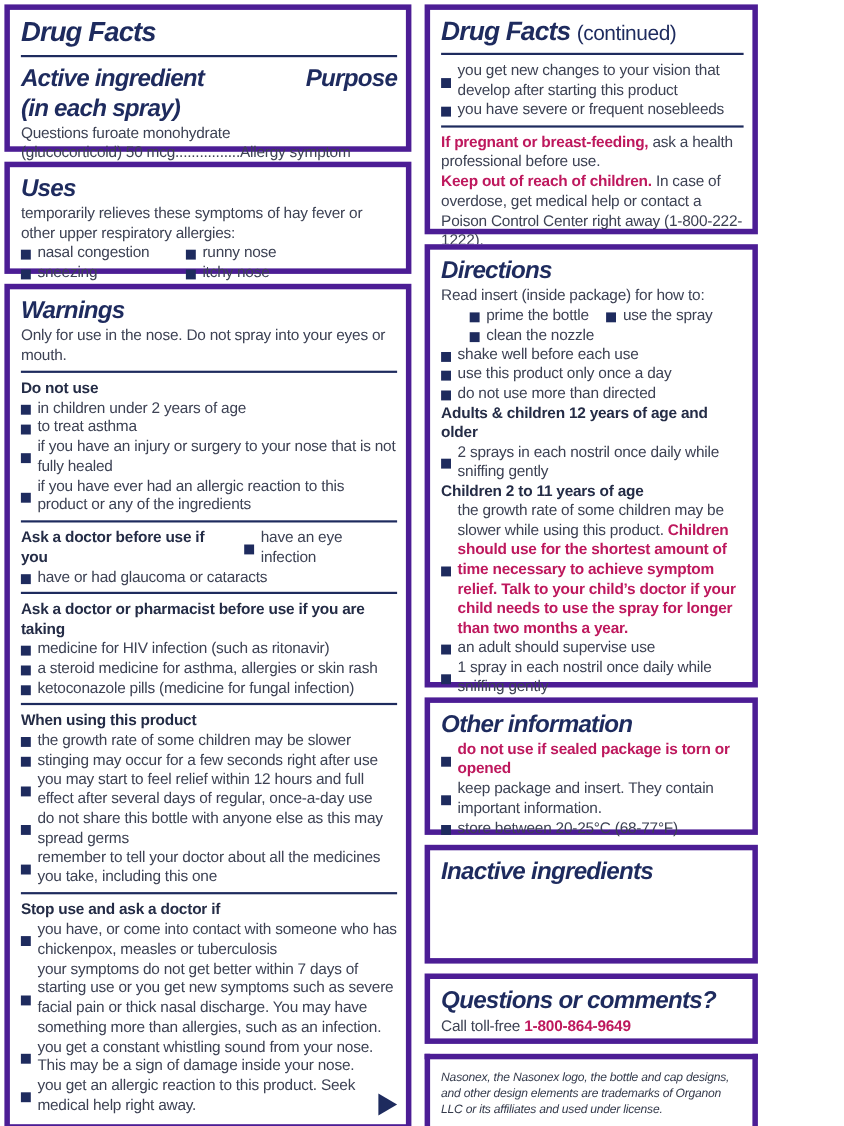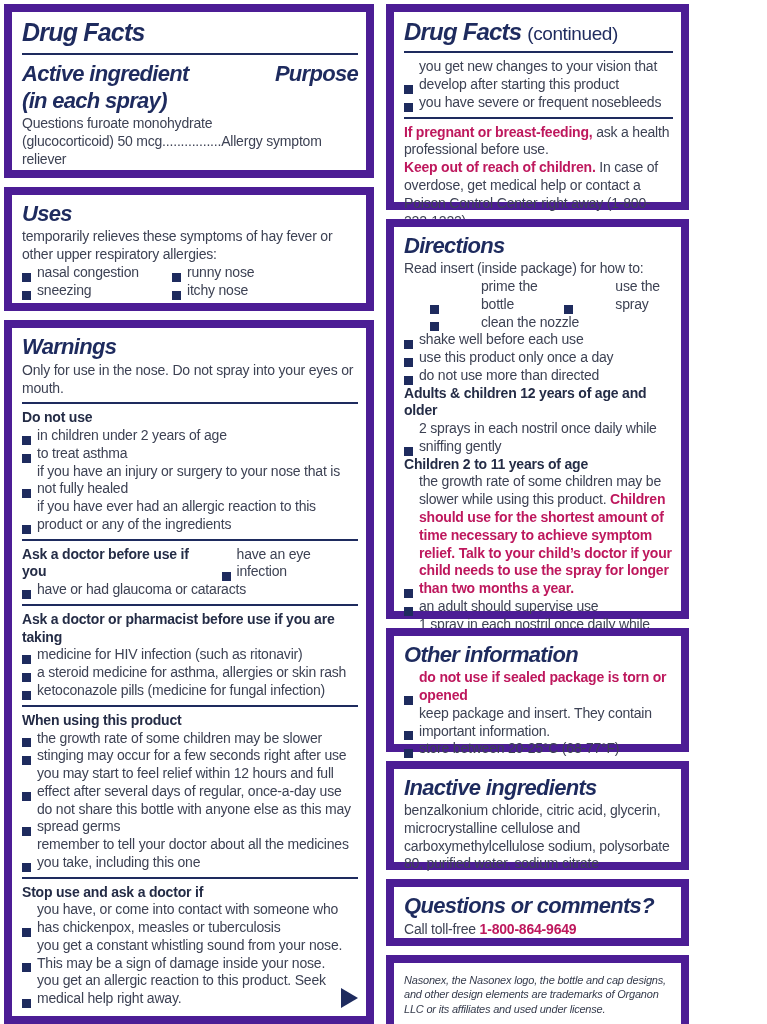"Drug Facts" .box { border: 8px solid #4c1d95 -> 5px solid #4c1d95 }
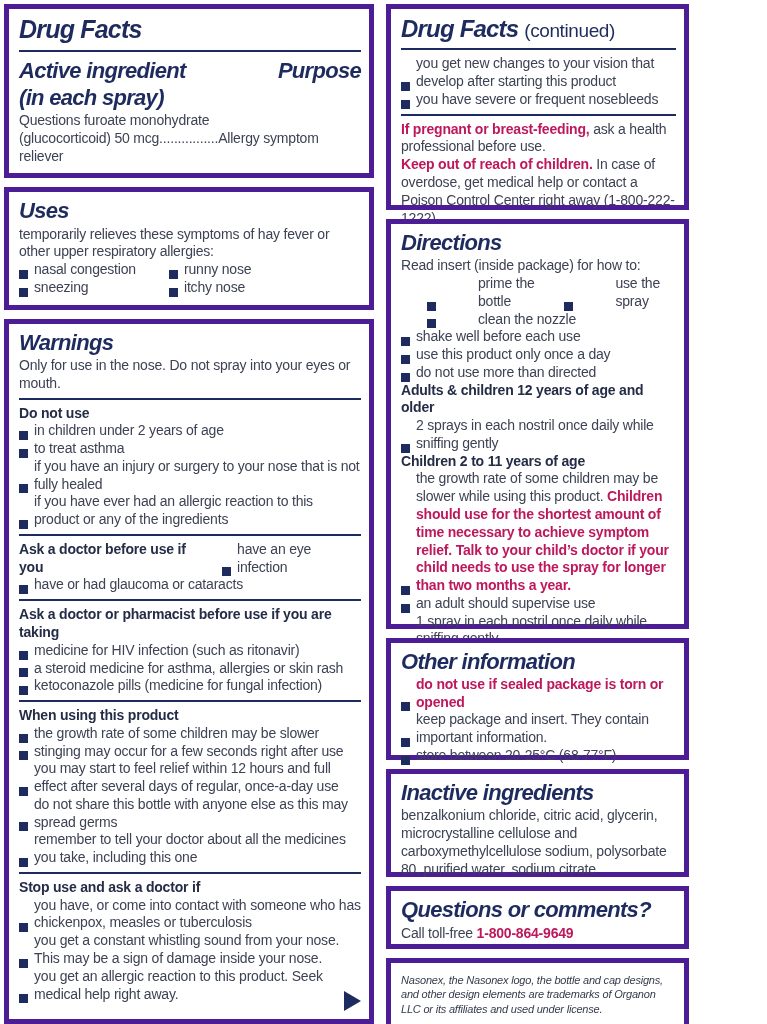"you get new changes to" .li { align-items: flex-end -> center }
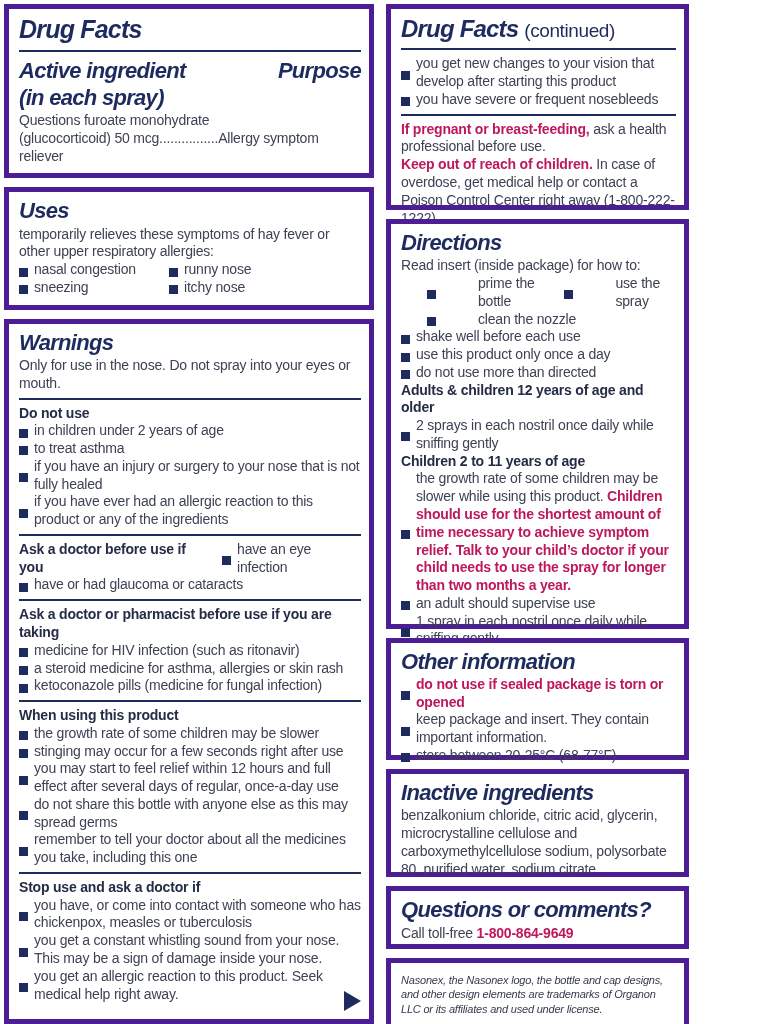"prime the bottle" .indent .li { gap: 36px -> none }
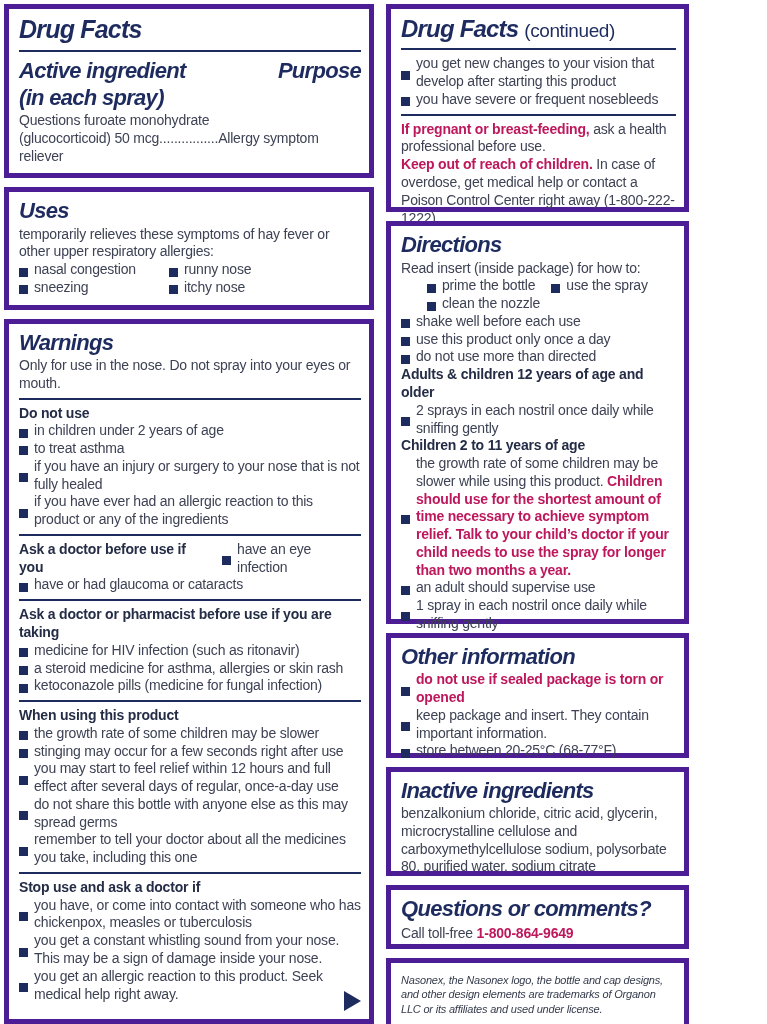"benzalkonium chloride, citric acid," div { html: <div>benzalkonium chloride, citric acid, glycerin, microcrystalline cellulose and carboxymethylcellulose sodium, polysorbate 80, purified water, sodium citrate</div> -> none }
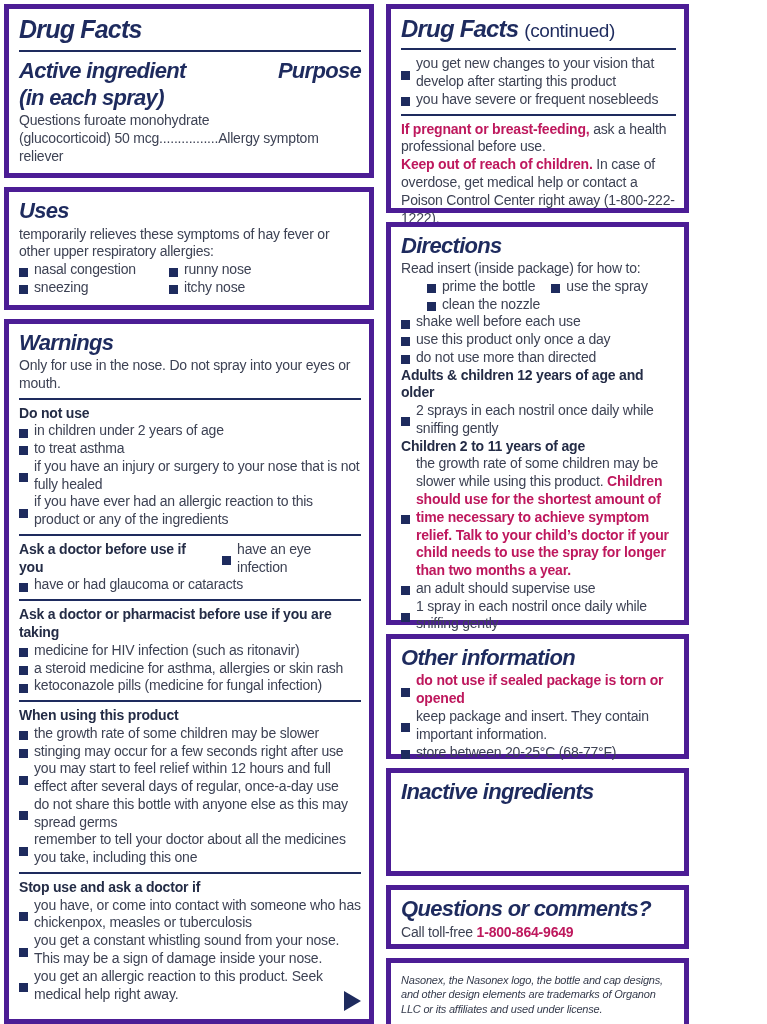"your symptoms do not get" div.li { html: none -> <div> <span></span> <span>your symptoms do not get better within 7 days of starting use or you get new symptoms such as severe facial pain or thick nasal discharge. You may have something more than allergies, such as an infection.</span> </div> }
